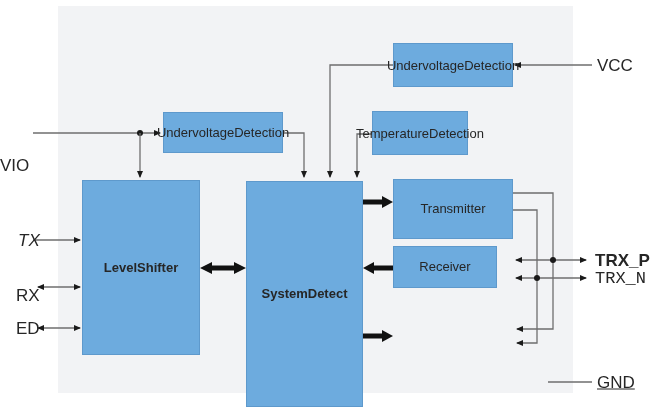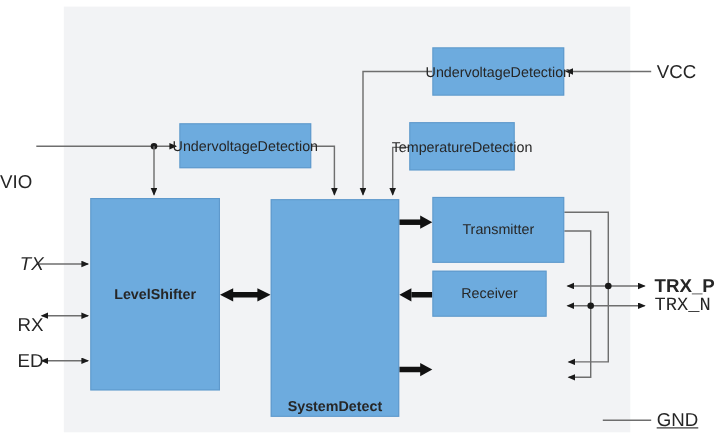"System" #blk-system { align-items: flex-end -> none; height: 198px -> 226px }
